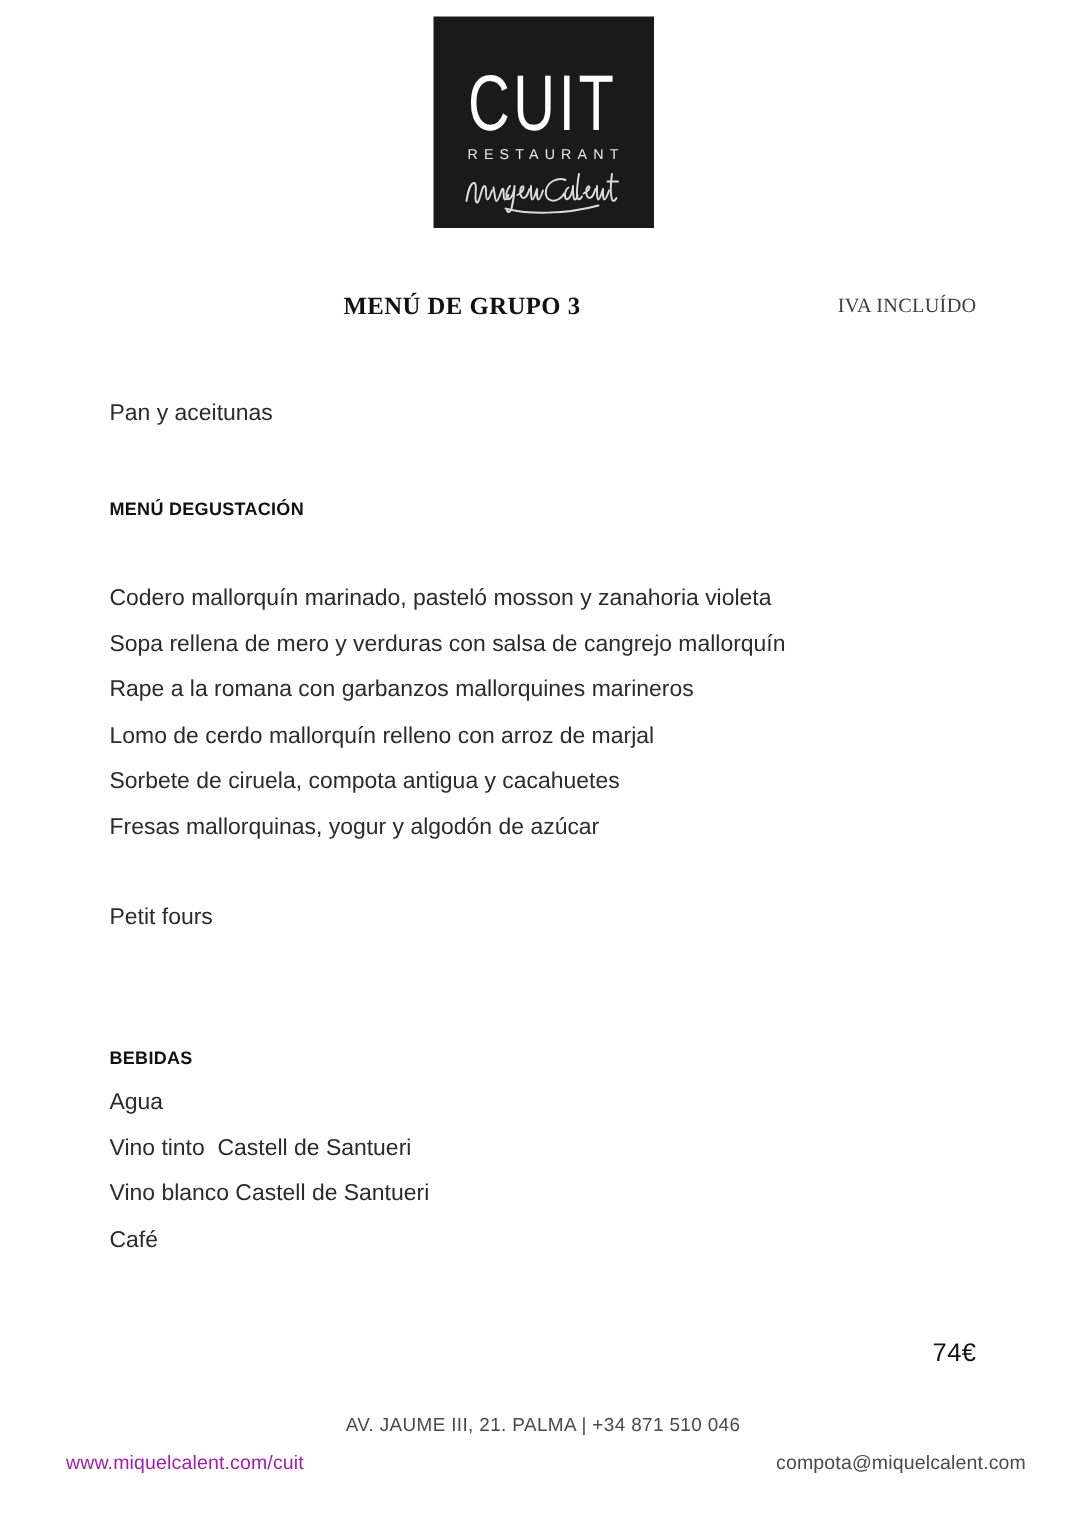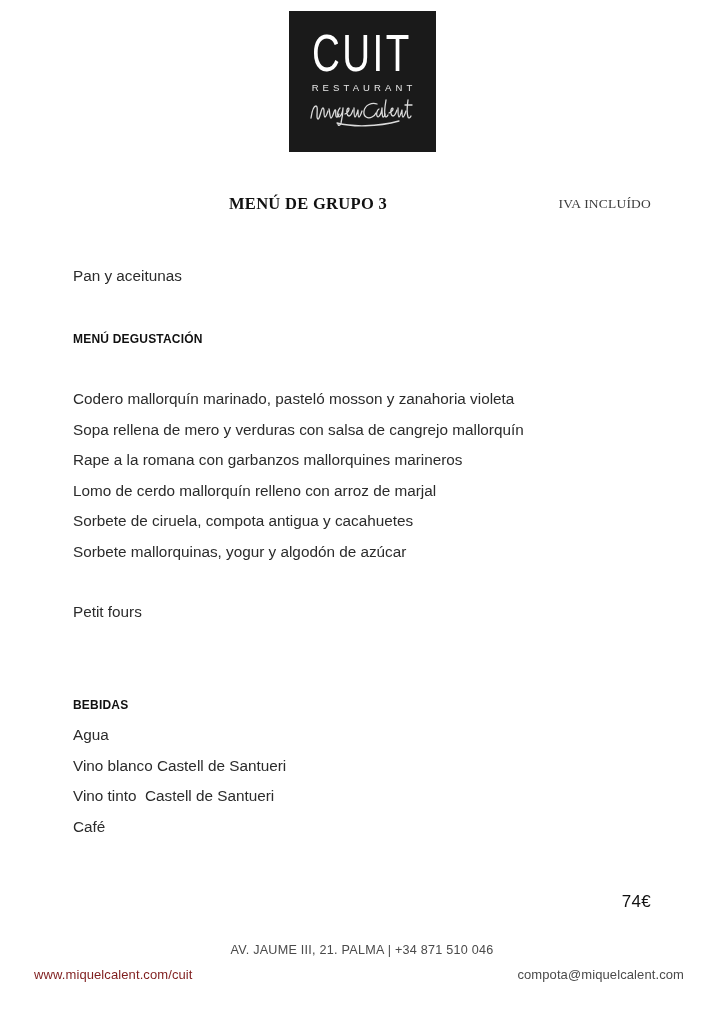"CUIT" .logo-box { padding-top: 16px -> 32px }
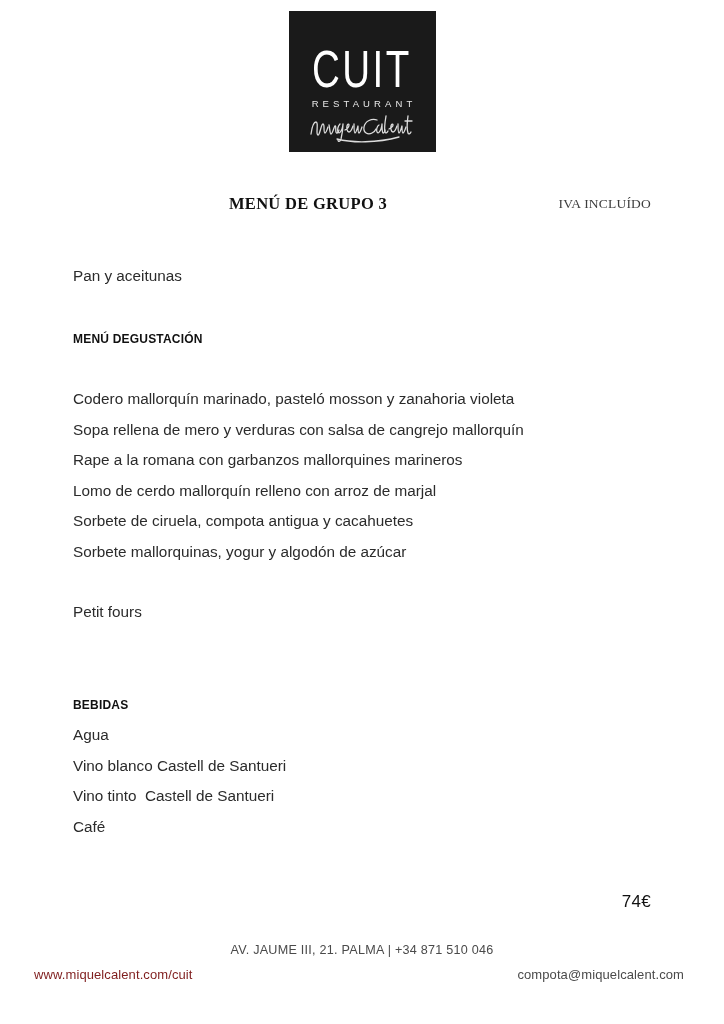"Sorbete mallorquinas, yogur y algodón" div.line { text: Sorbete -> Fresas }
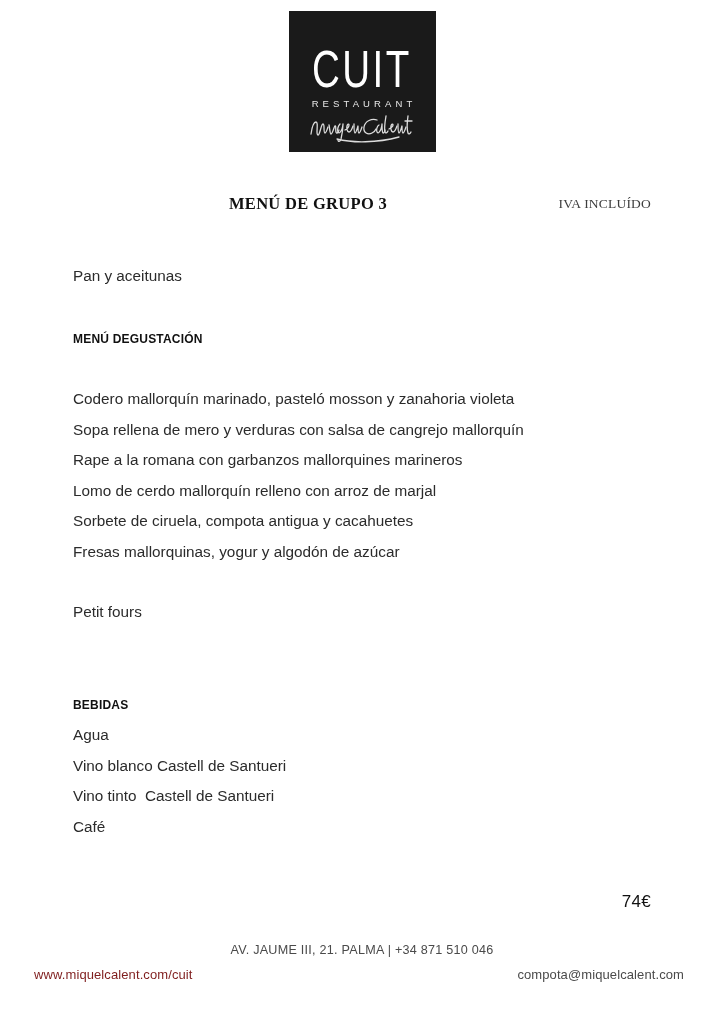"Vino blanco Castell de Santueri" div.line { order: before "Vino tinto Castell de Santueri" -> after "Vino tinto Castell de Santueri" }
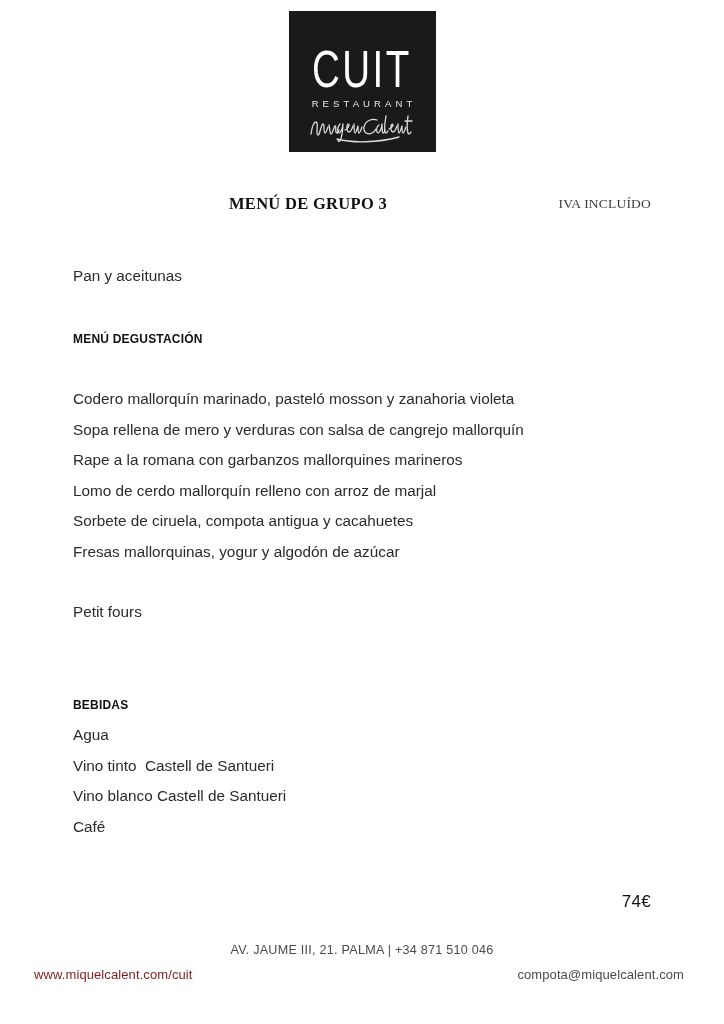"www.miquelcalent.com/cuit" .footer-web { color: #7f1d1d -> #a21caf; left: 34px -> 44px }
